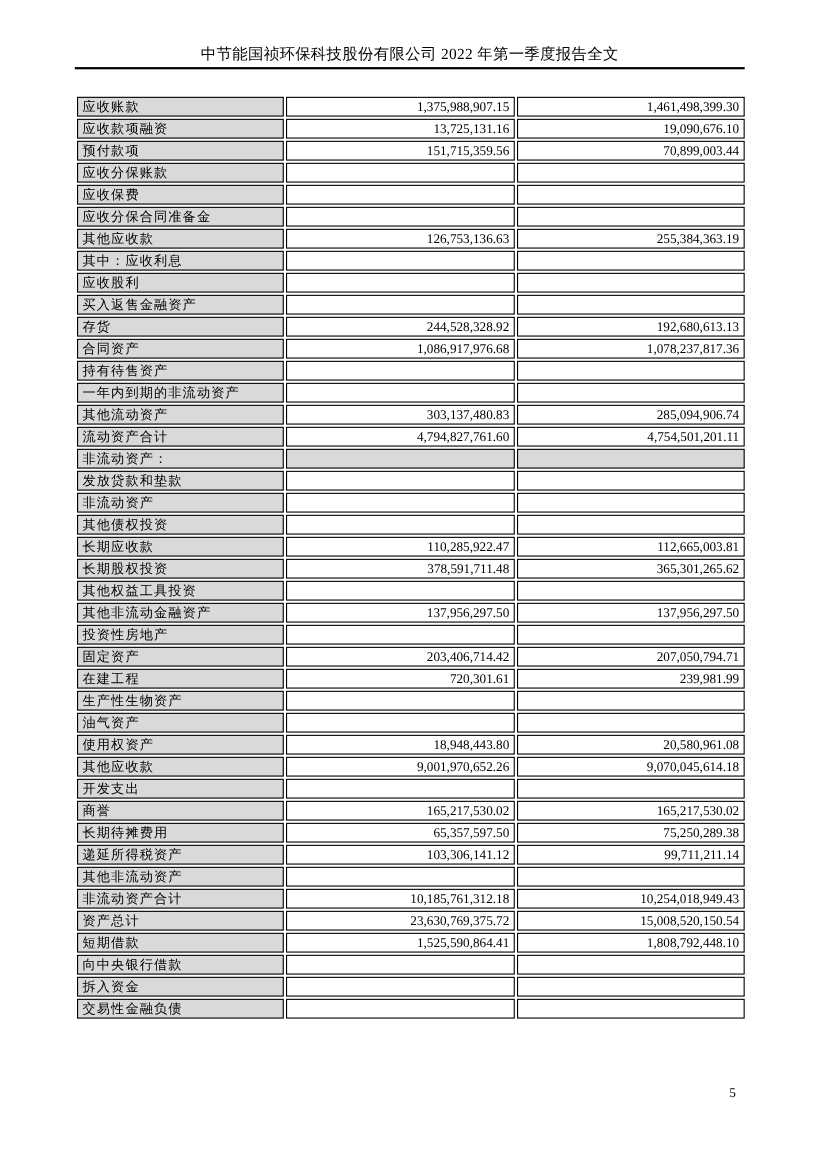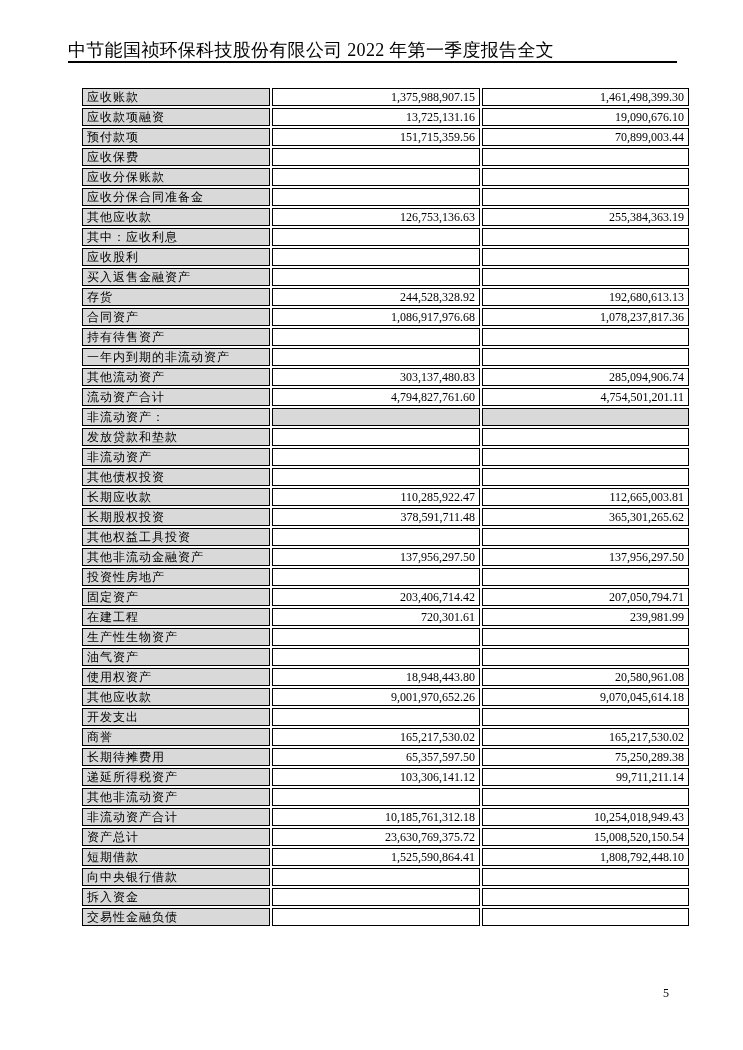"中节能国祯环保科技股份有限公司 2022 年第一季度报告全文" .header-title { font-size: 18px -> 14px; text-align: left -> center }
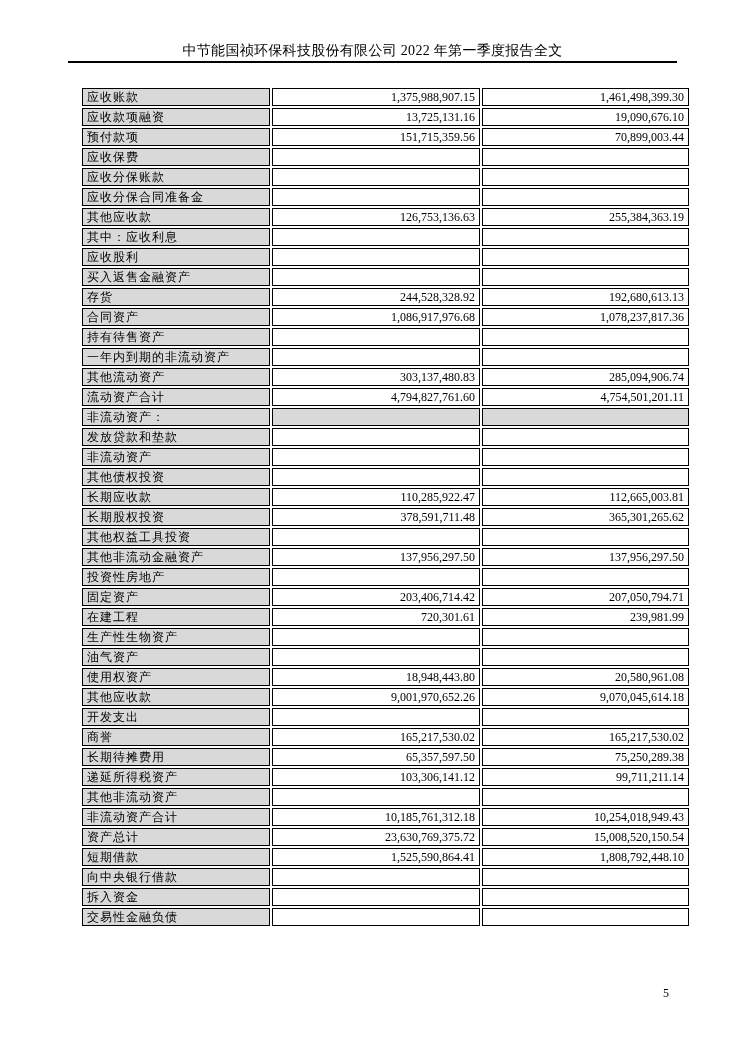"应收账款" table.fin-table { left: 80px -> 68px }
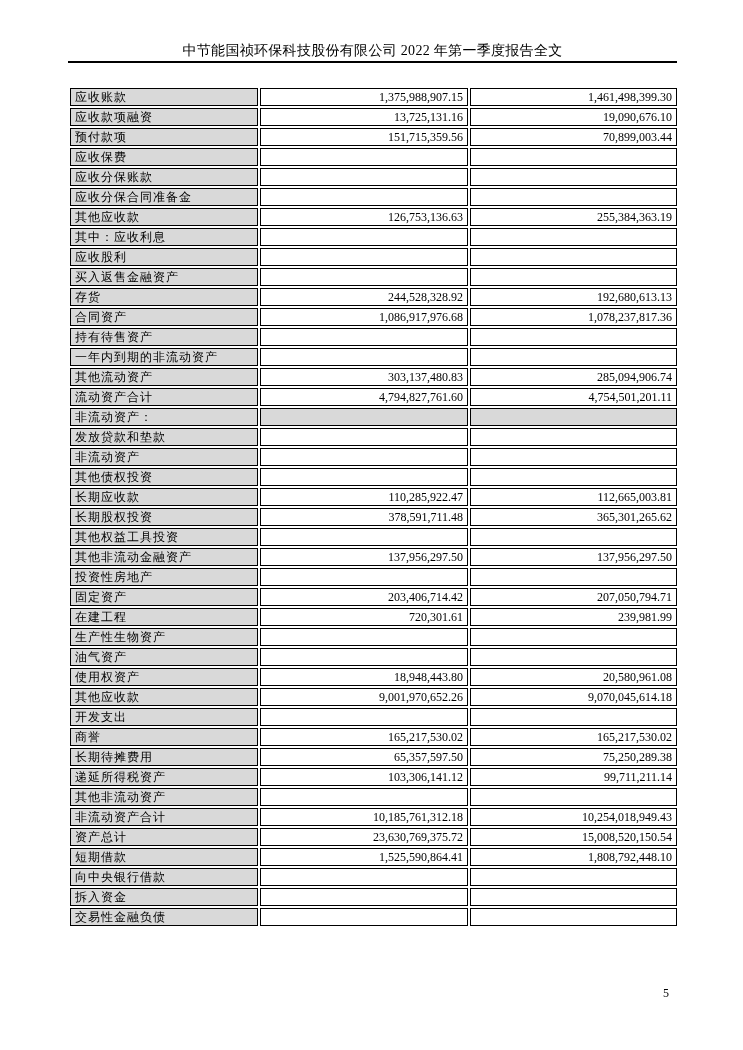"应收保费" tr.item-row { order: before "应收分保账款" -> after "应收分保账款" }
